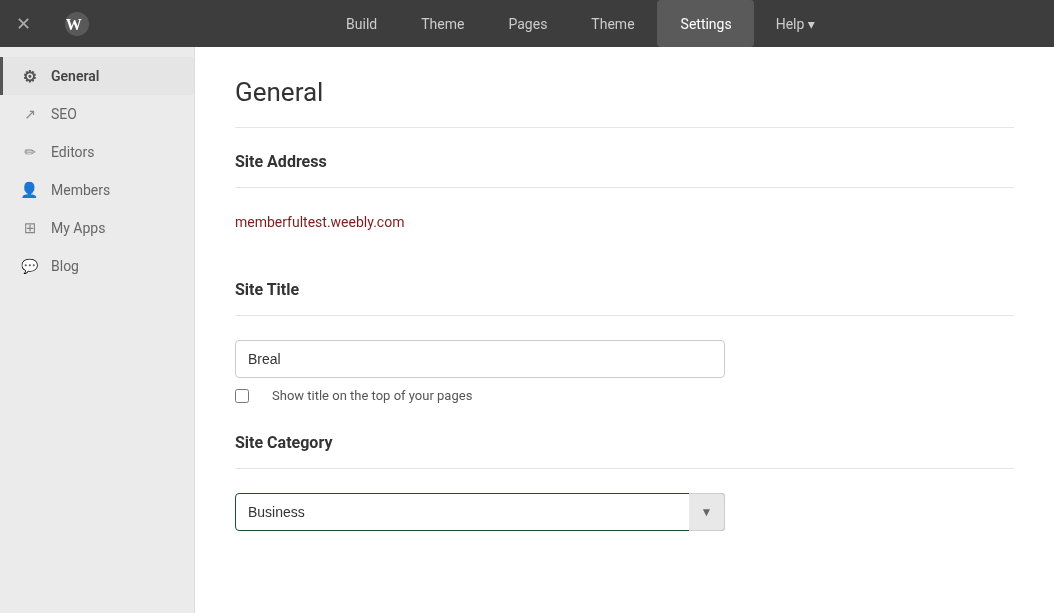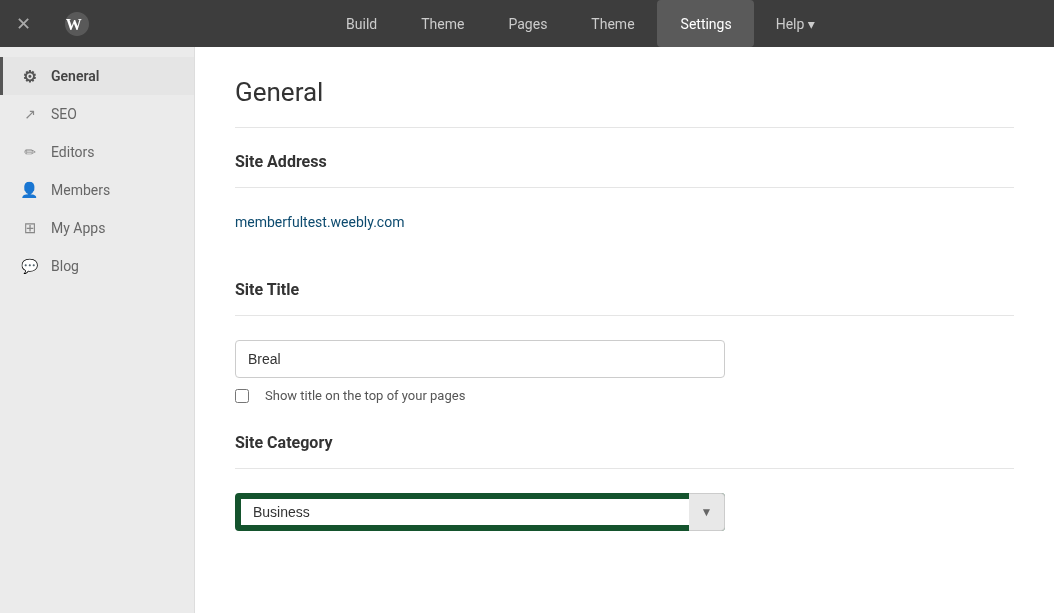"memberfultest.weebly.com" .site-address-link { color: #0c4a6e -> #7f1d1d }
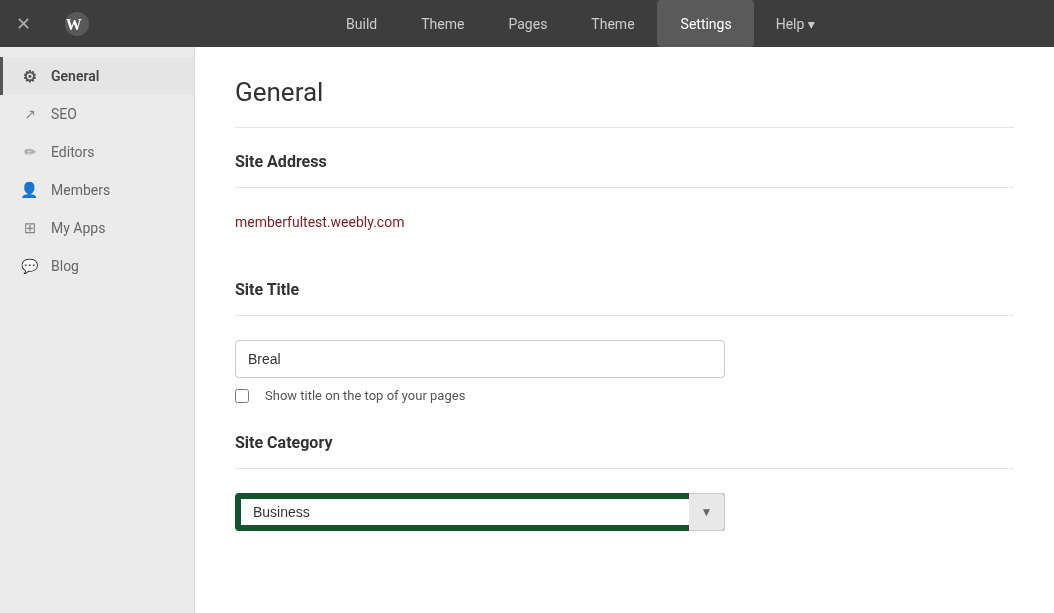"Show title on the top" .checkbox-row { gap: 16px -> 23px }
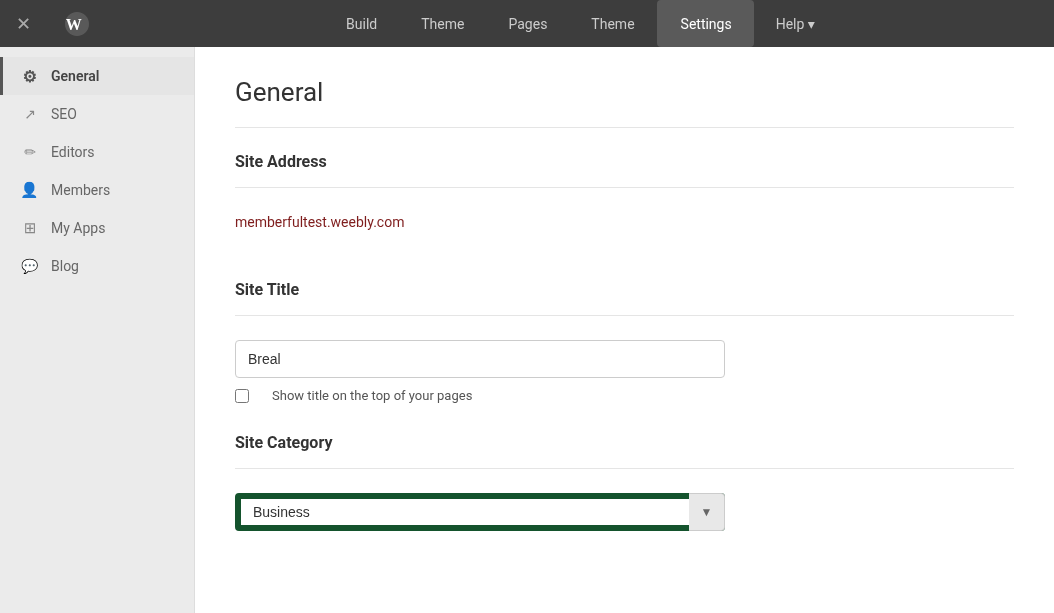"Business" .select-input { border: 6px solid #14532d -> 1px solid #14532d }
